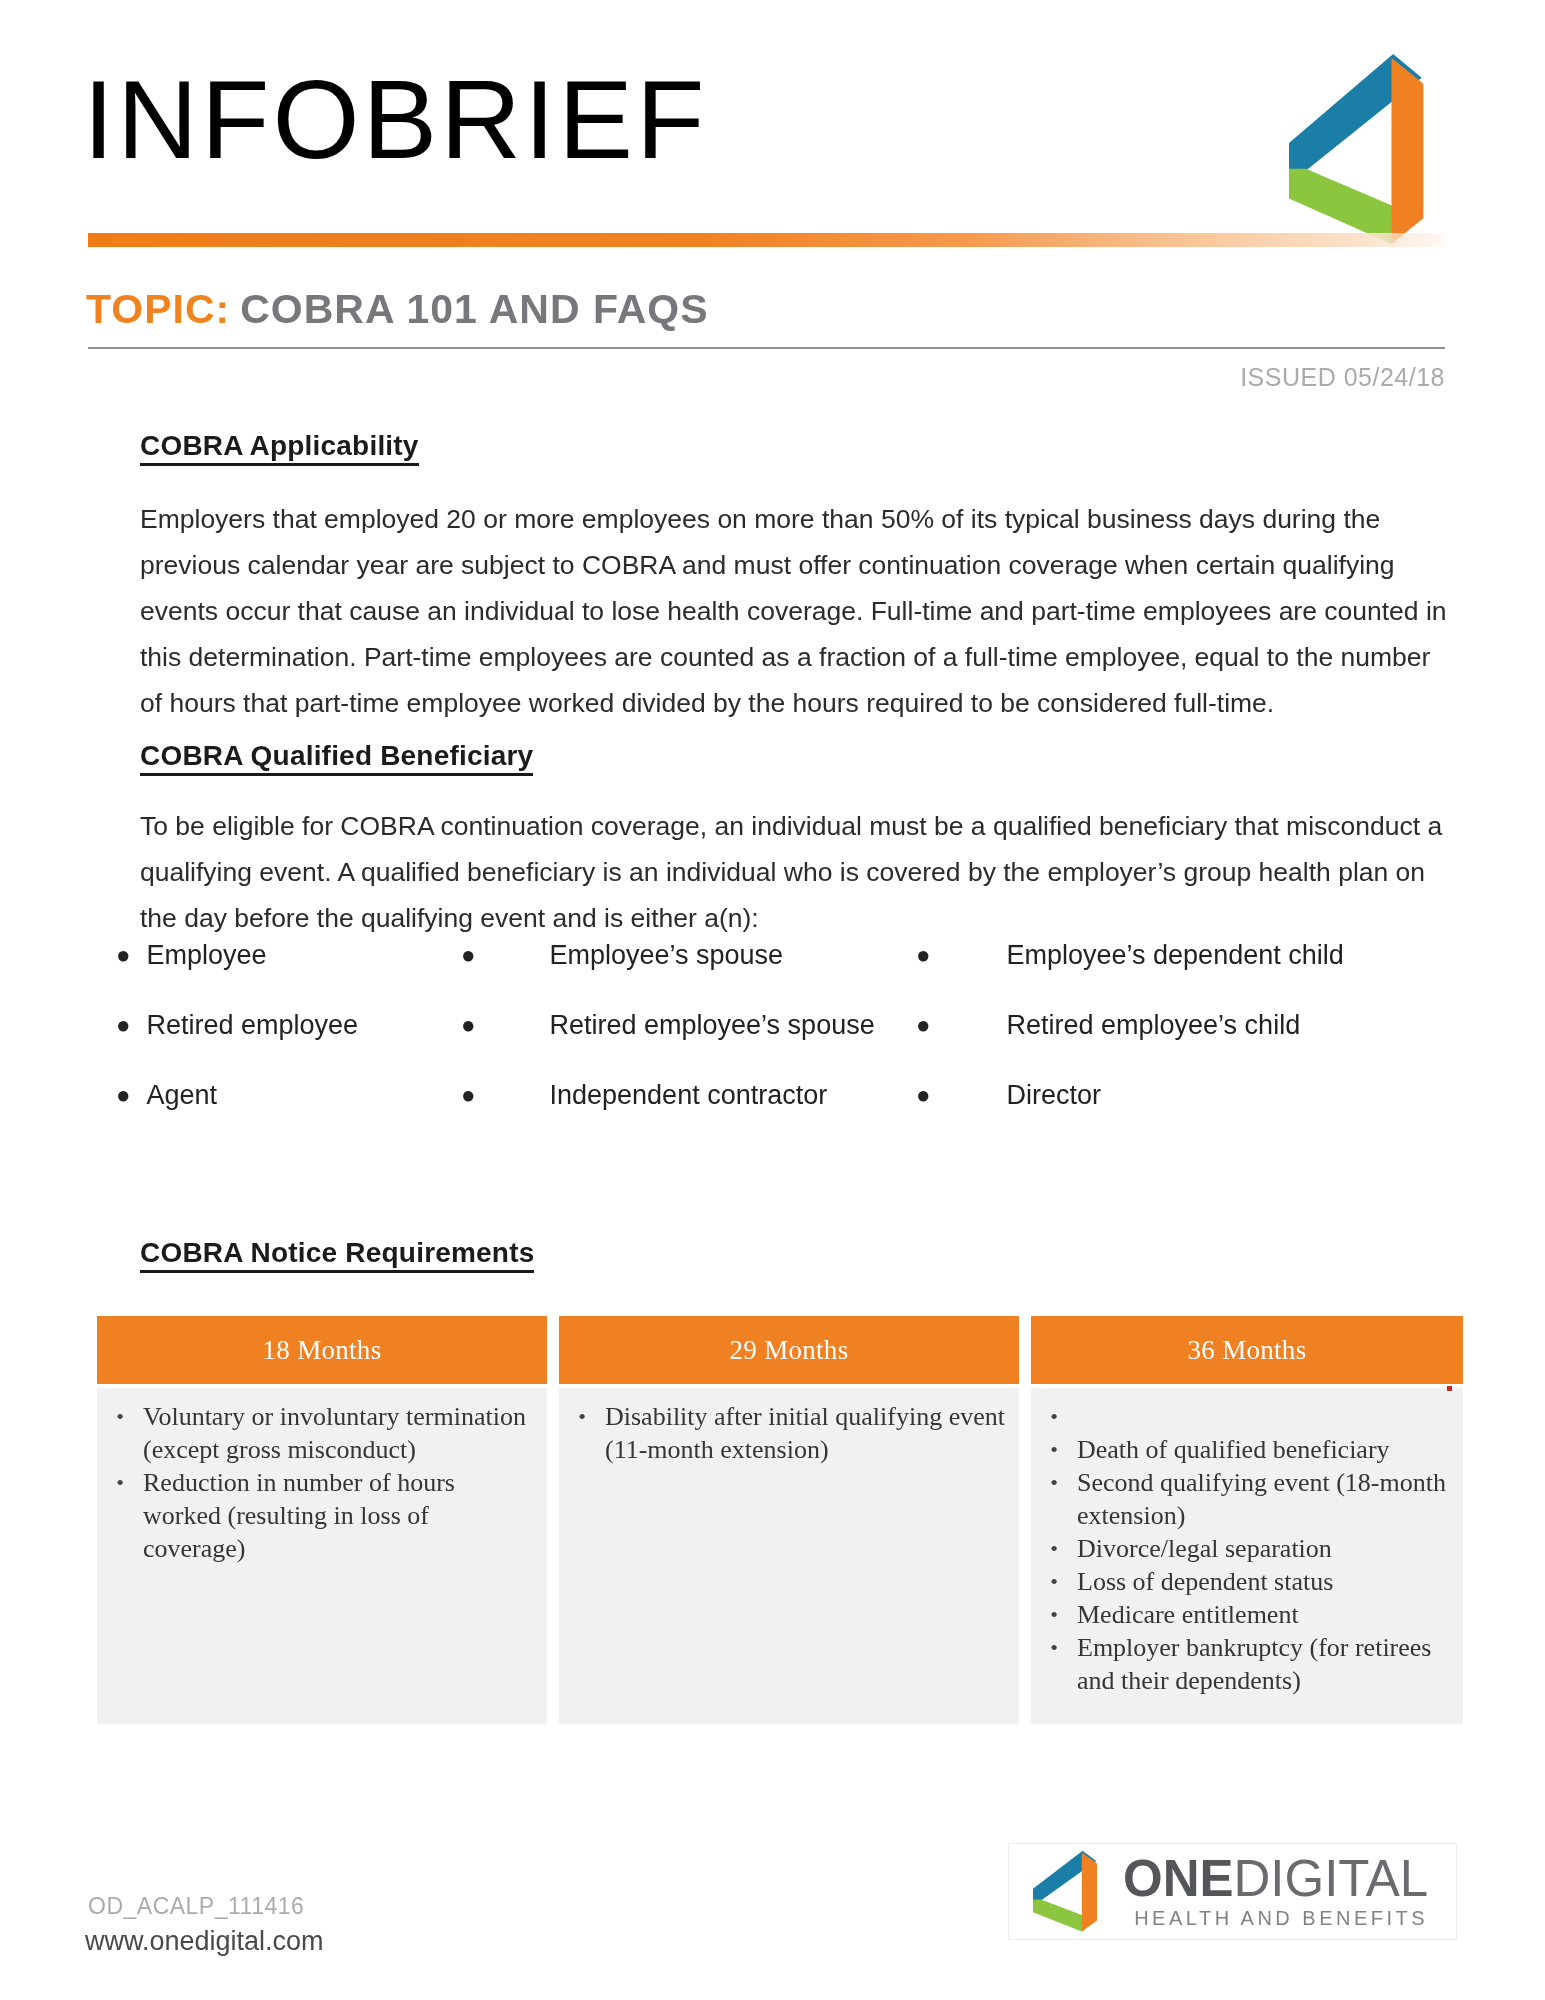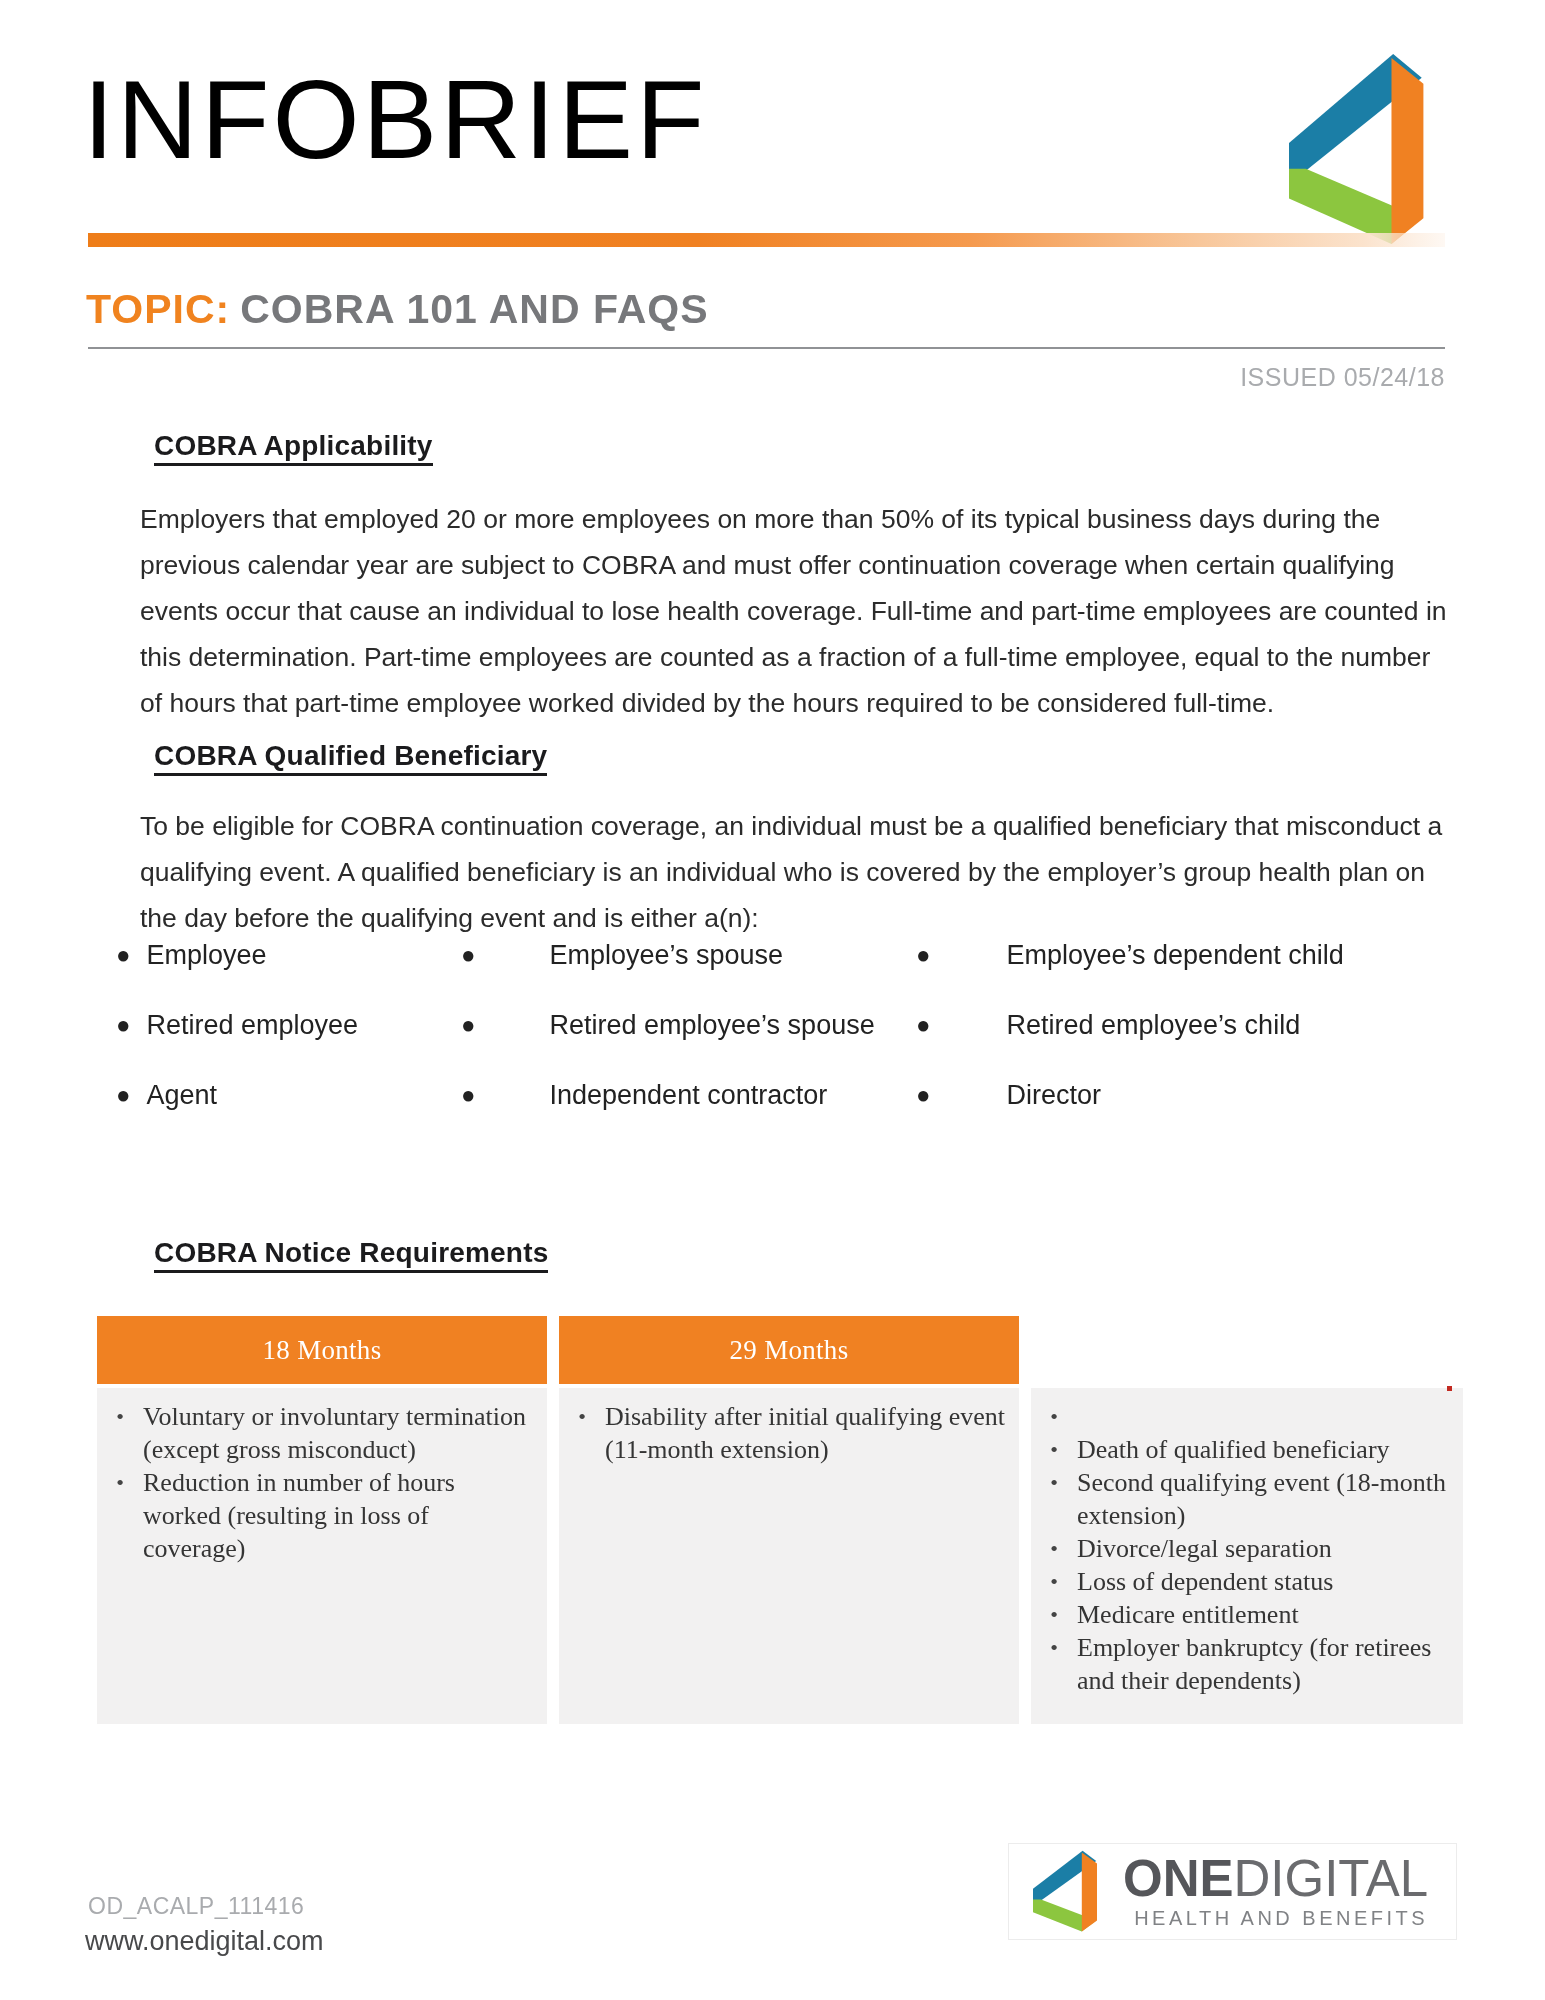"COBRA Applicability" .sec-heading { margin-left: 14px -> none }
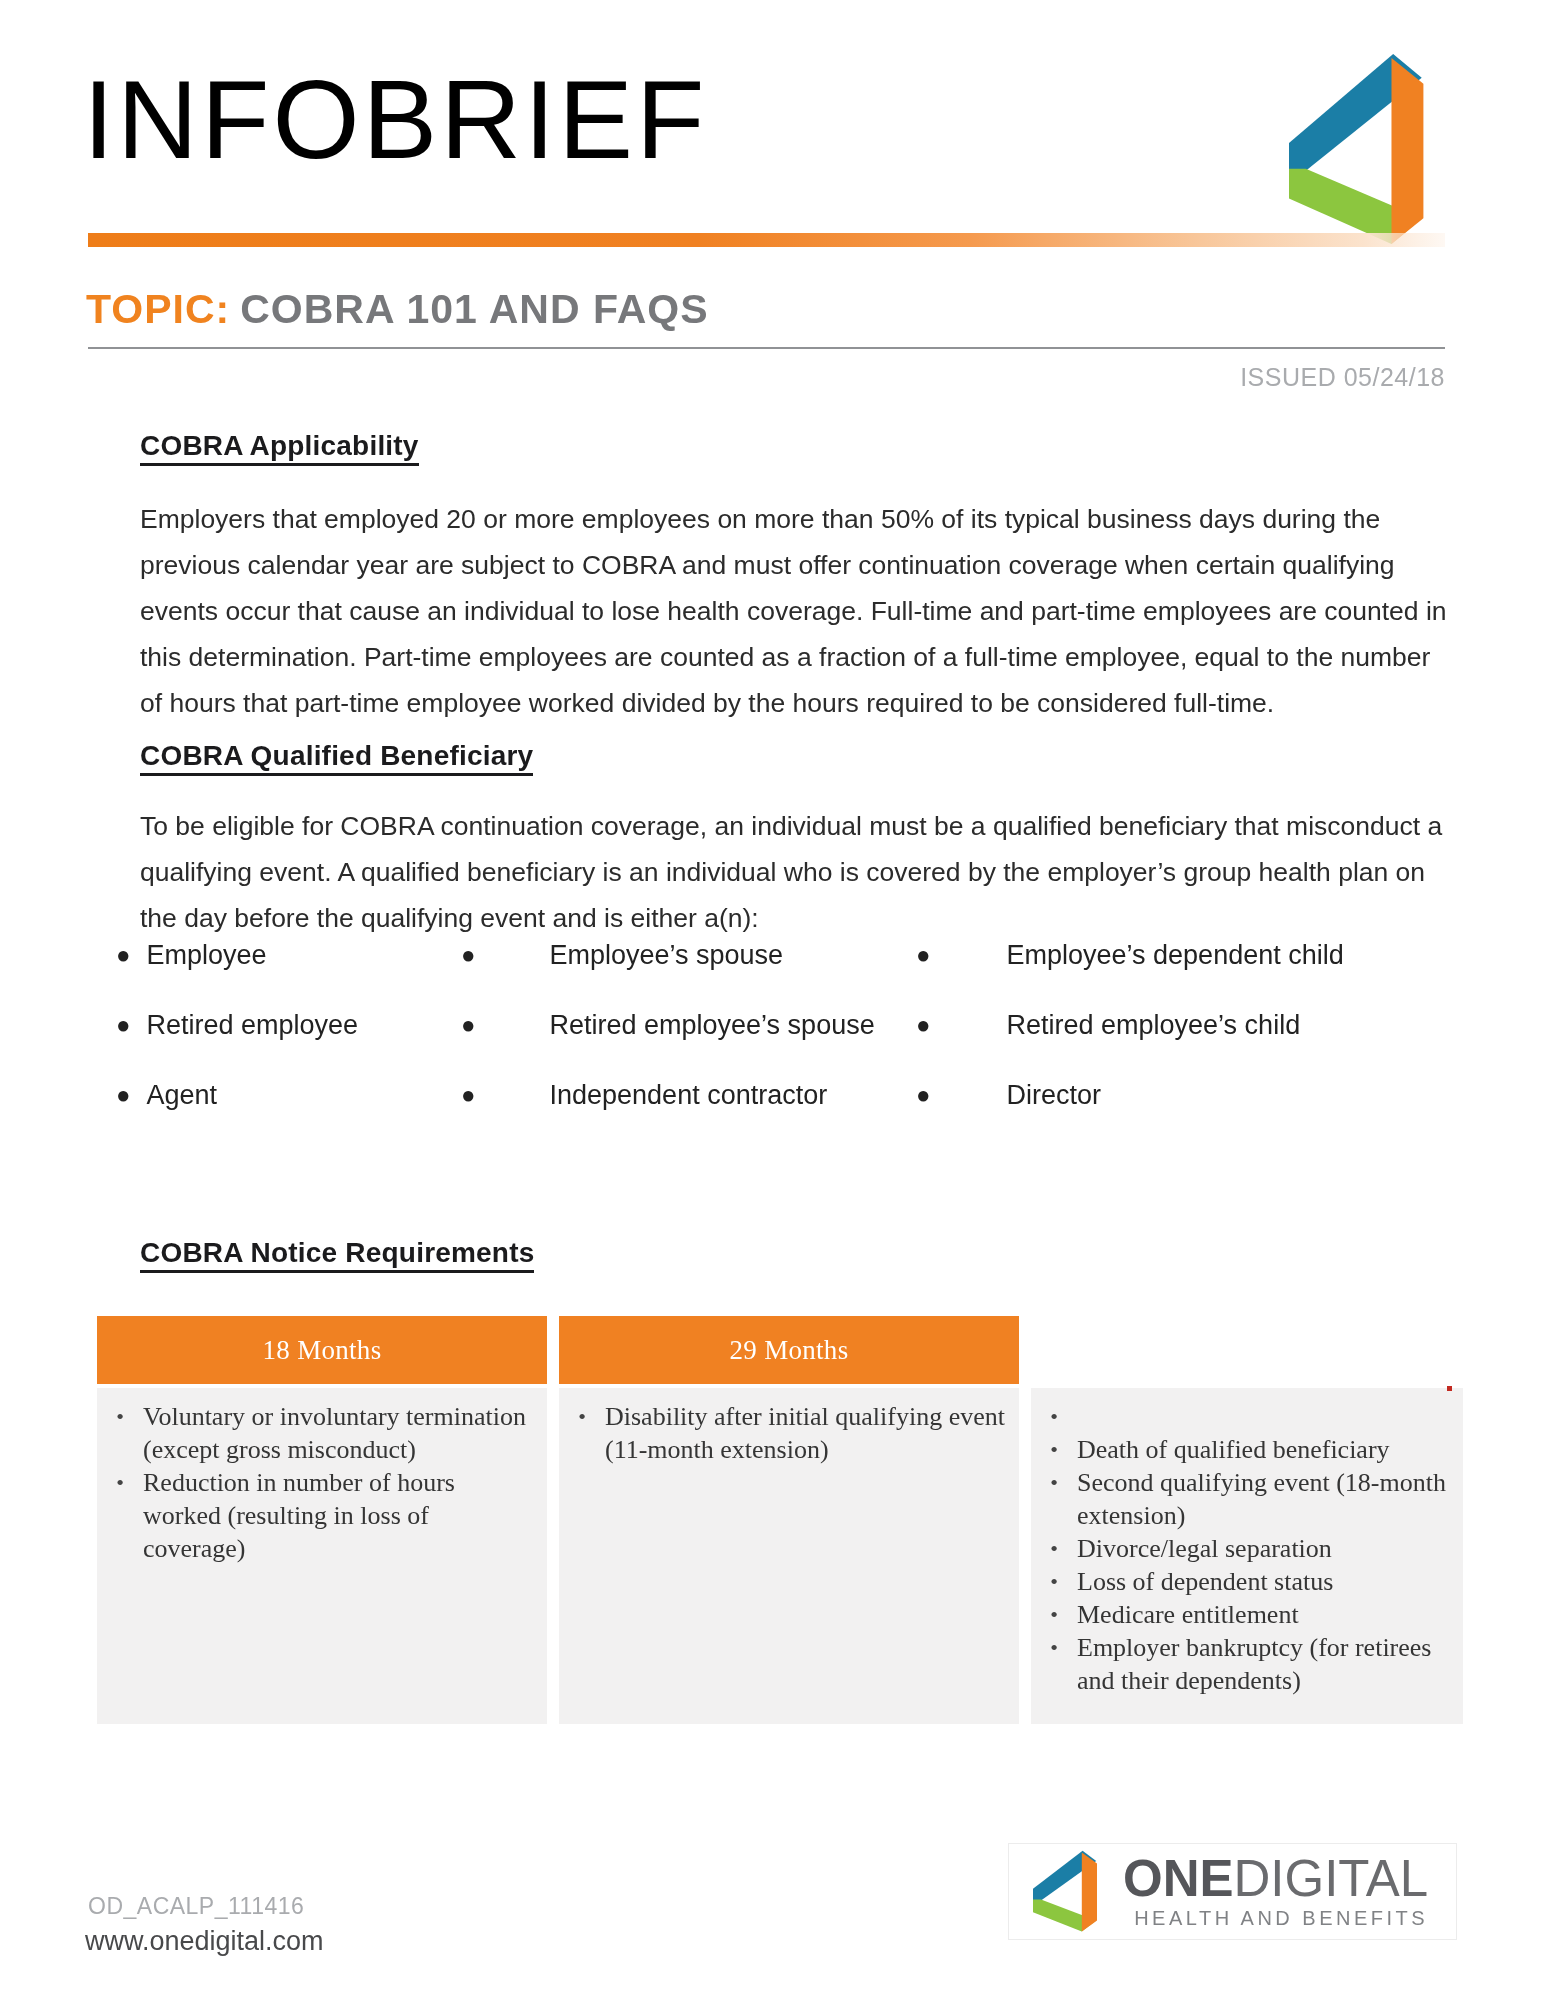"36 Months" div.nt-hcell { html: none -> <div>36 Months</div> }
